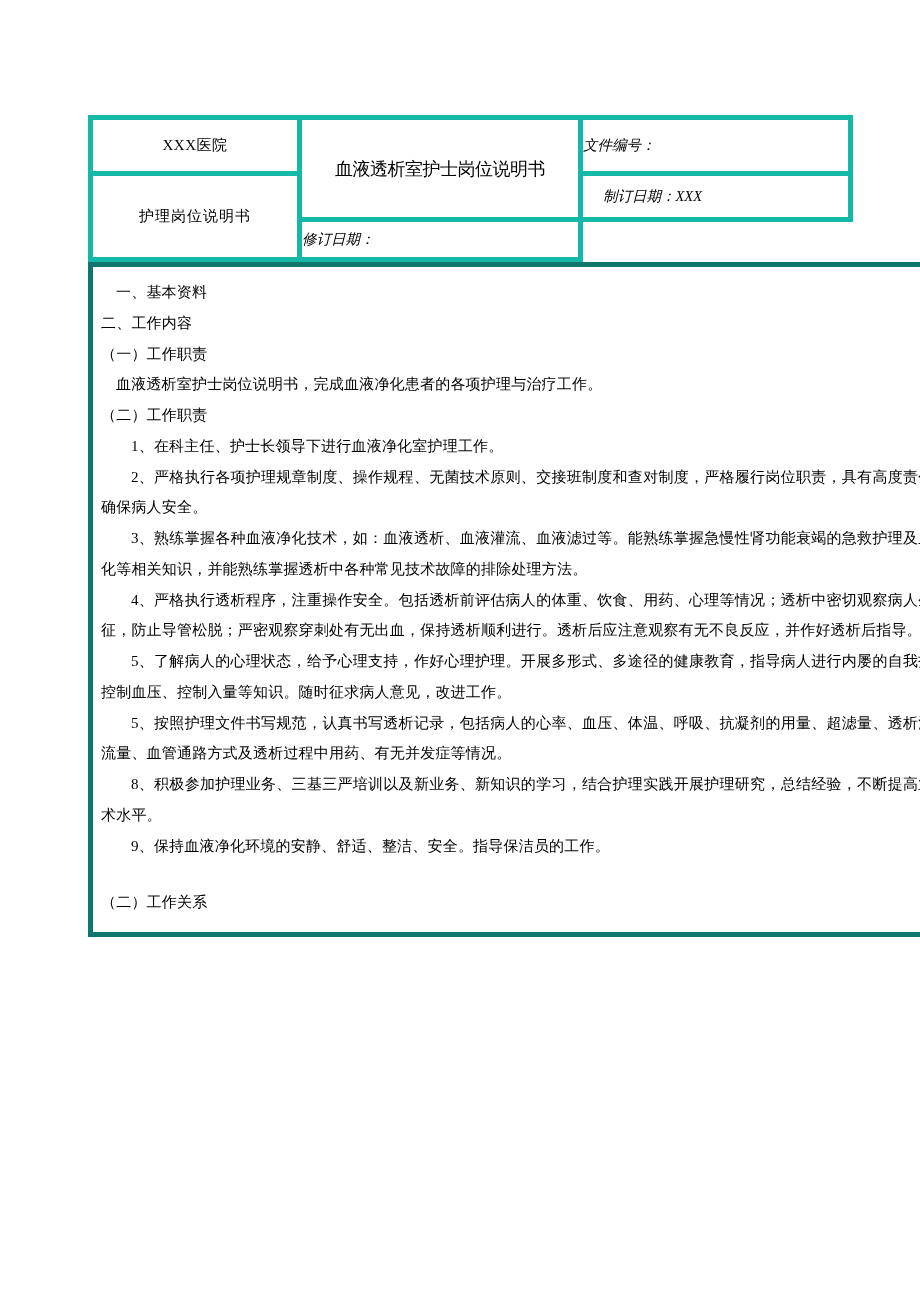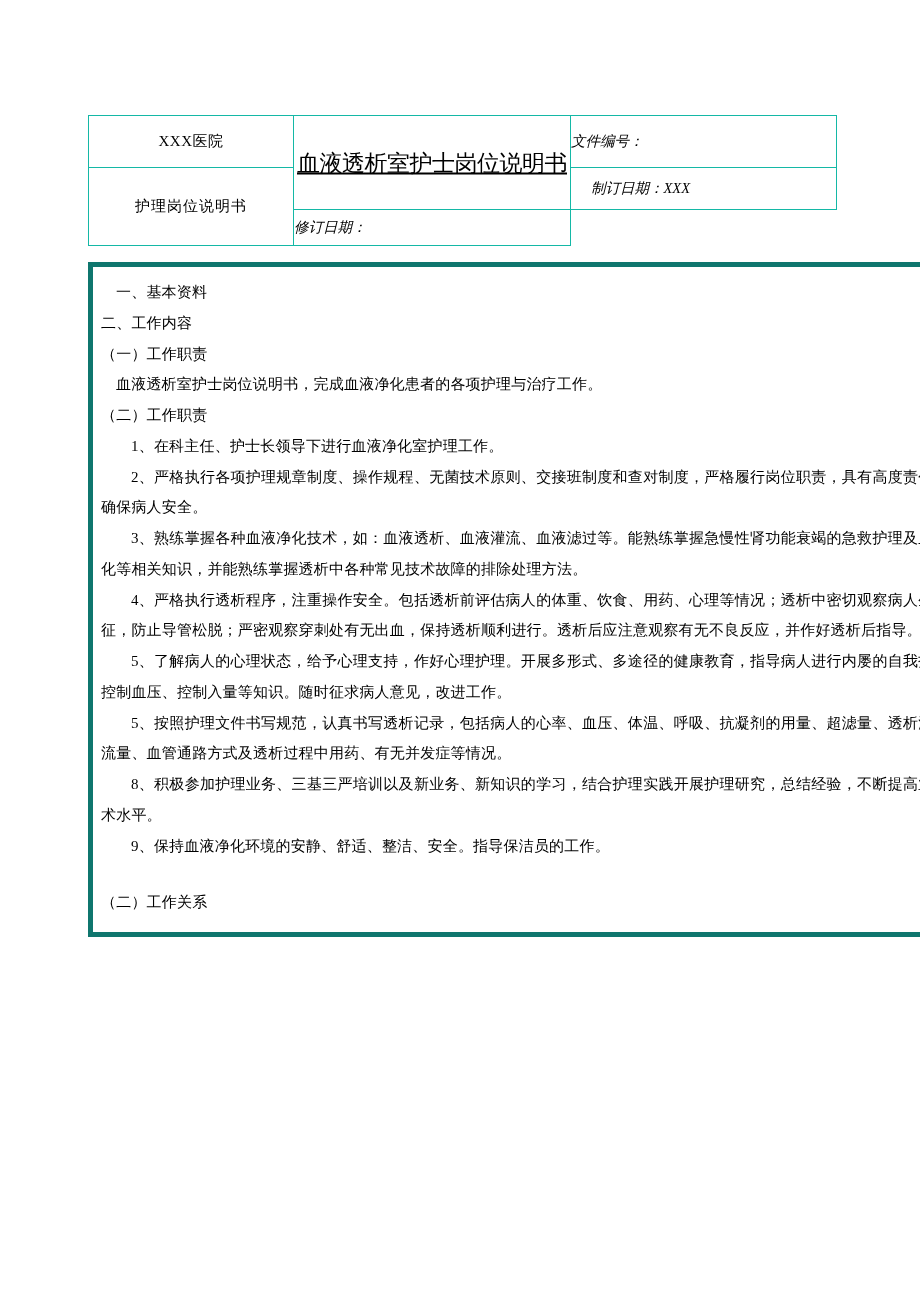"XXX医院" .header-table td { border: 1px solid #14b8a6 -> 5px solid #14b8a6 }
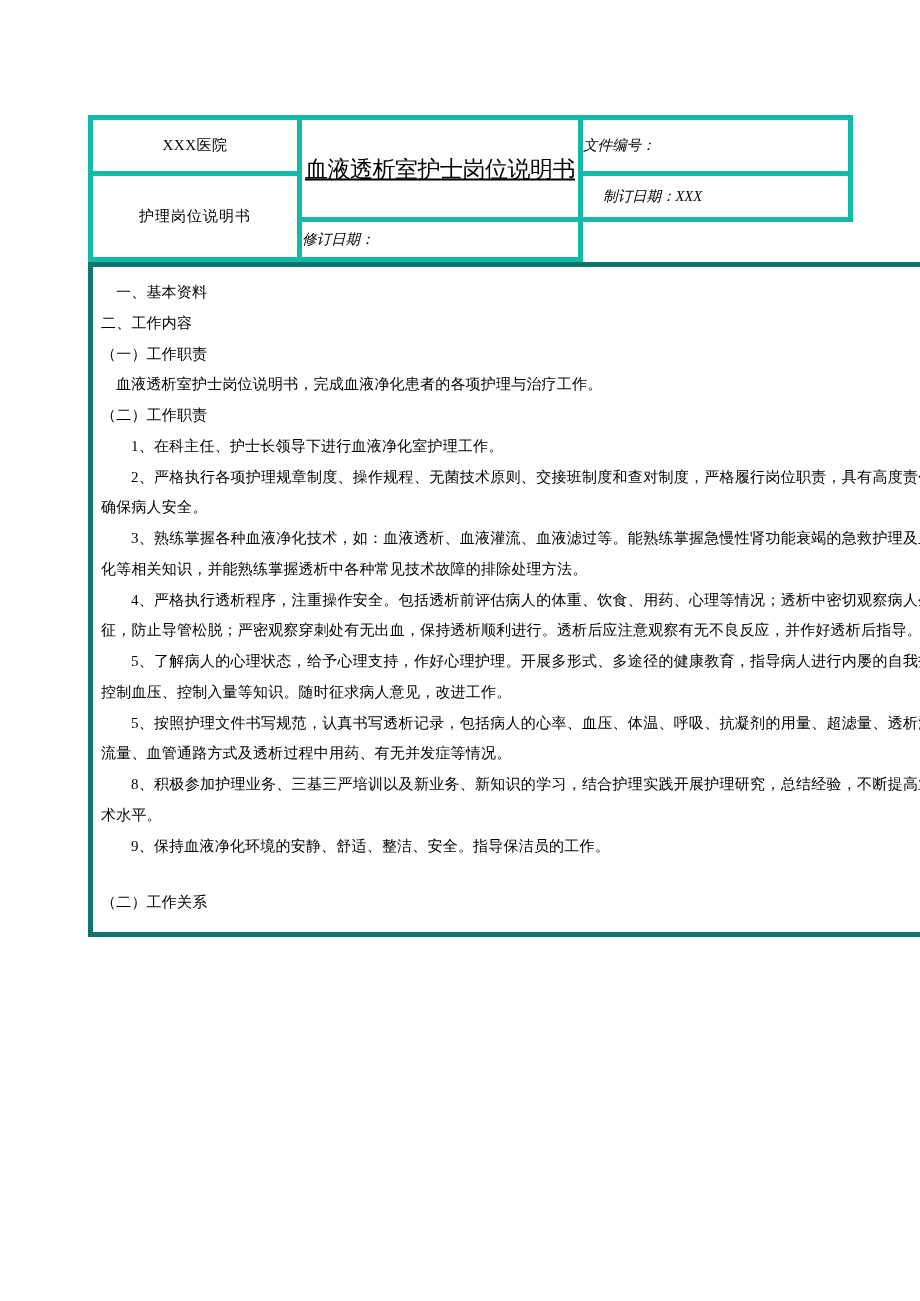"血液透析室护士岗位说明书" .doc-title-text { font-size: 23px -> 18px; text-decoration: underline -> none }
